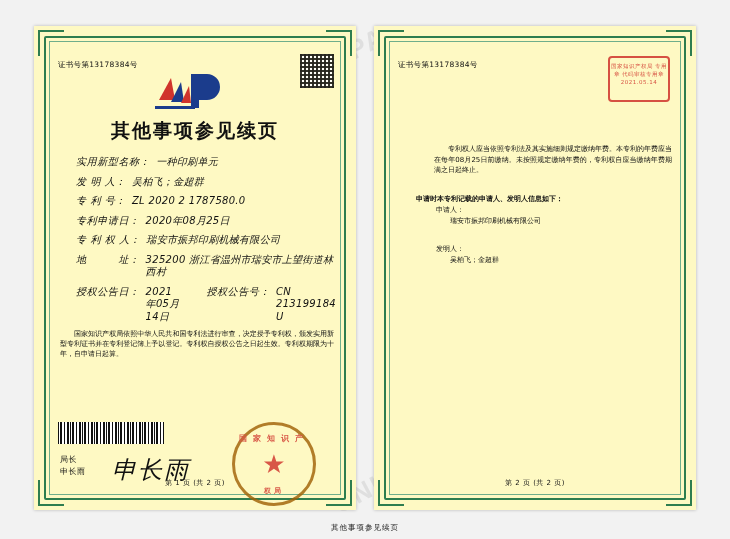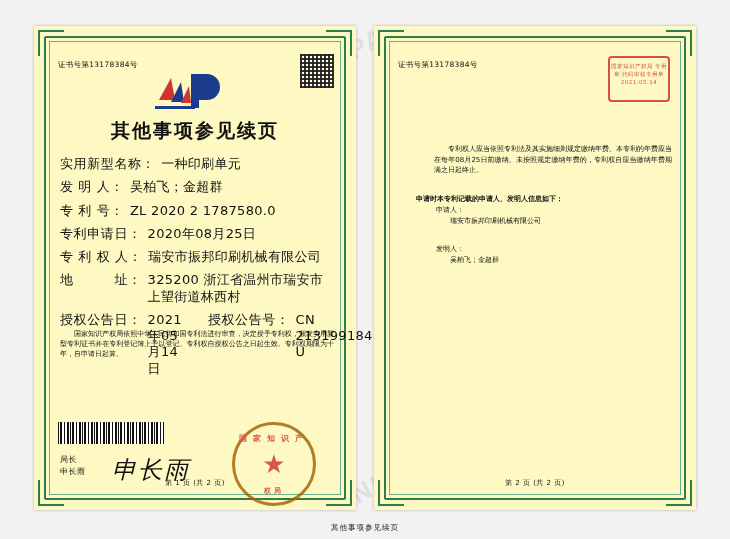"实用新型名称：" .fields { font-size: 13px -> 10px; font-style: none -> italic; left: 26px -> 42px }
